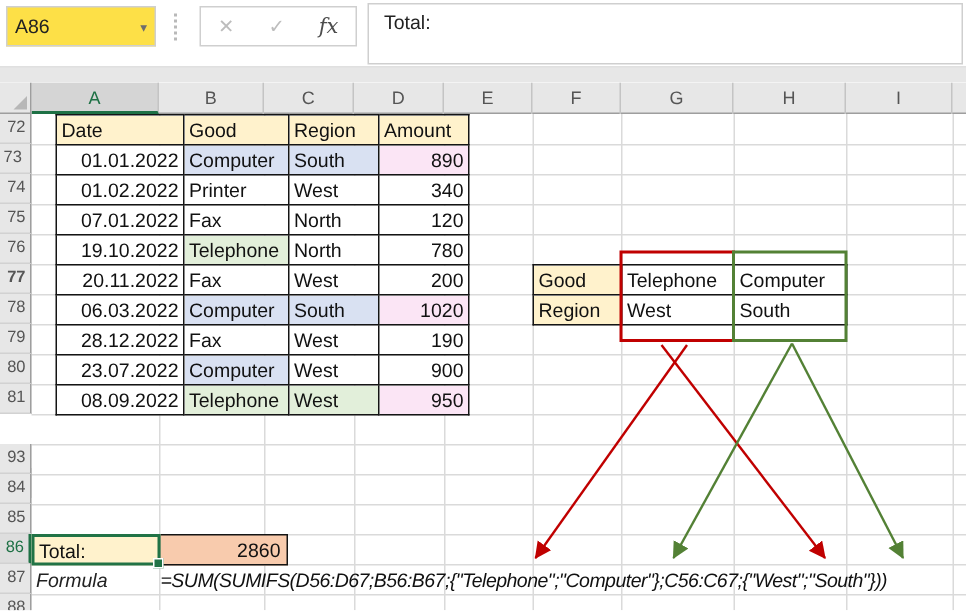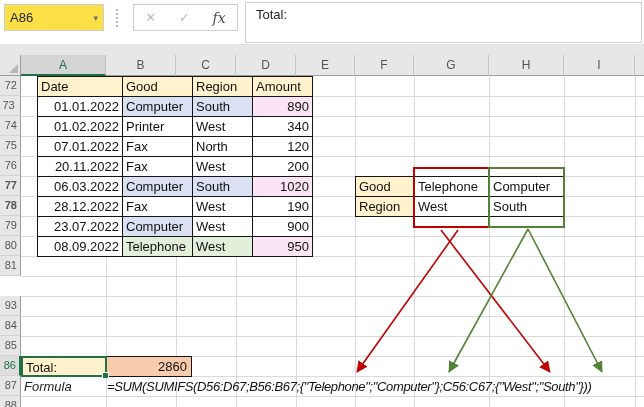"19.10.2022" tr { html: none -> <tr> <td>19.10.2022</td> <td>Telephone</td> <td>North</td> <td>780</td> </tr> }
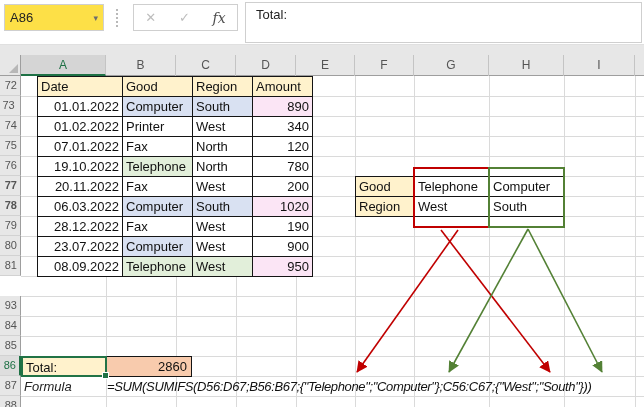"78" div.rowhead { font-weight: bold -> none }
